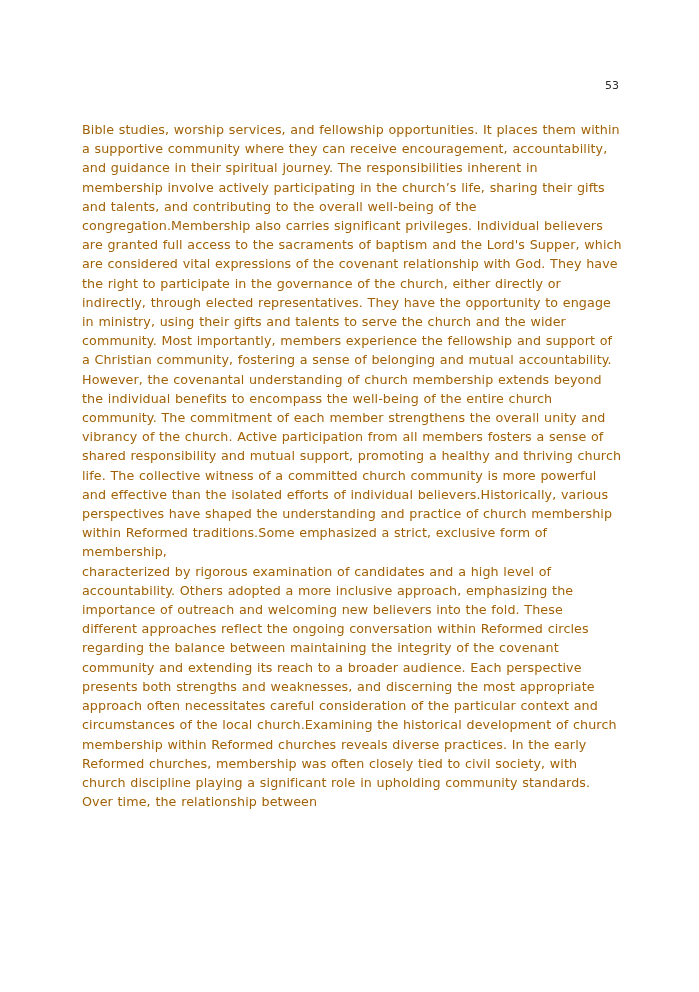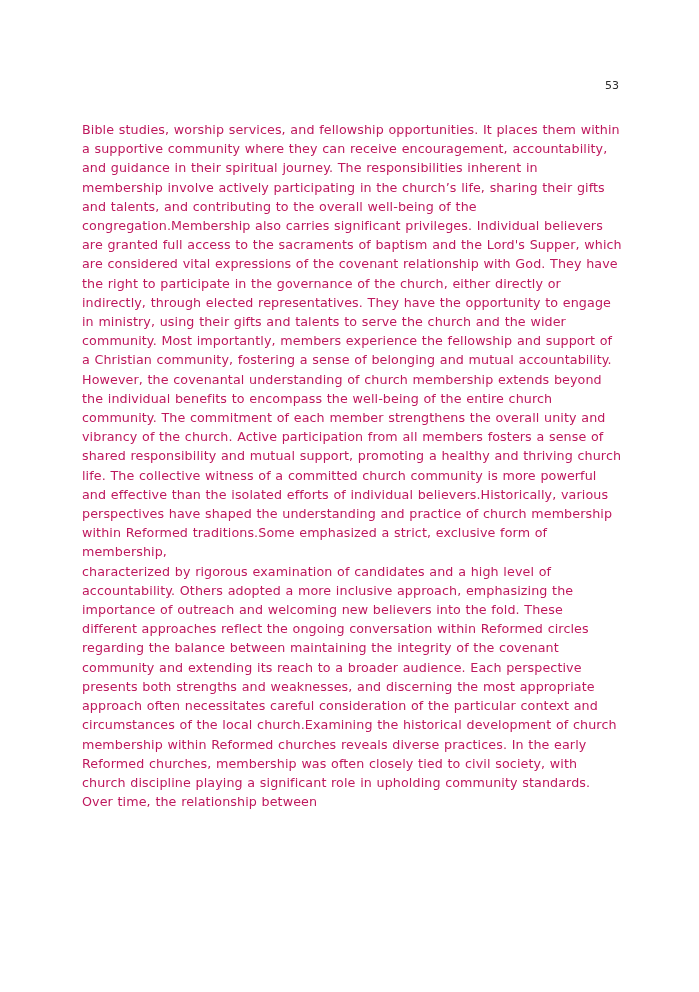"Bible studies, worship services, and" .text-block { color: #be185d -> #a16207 }
